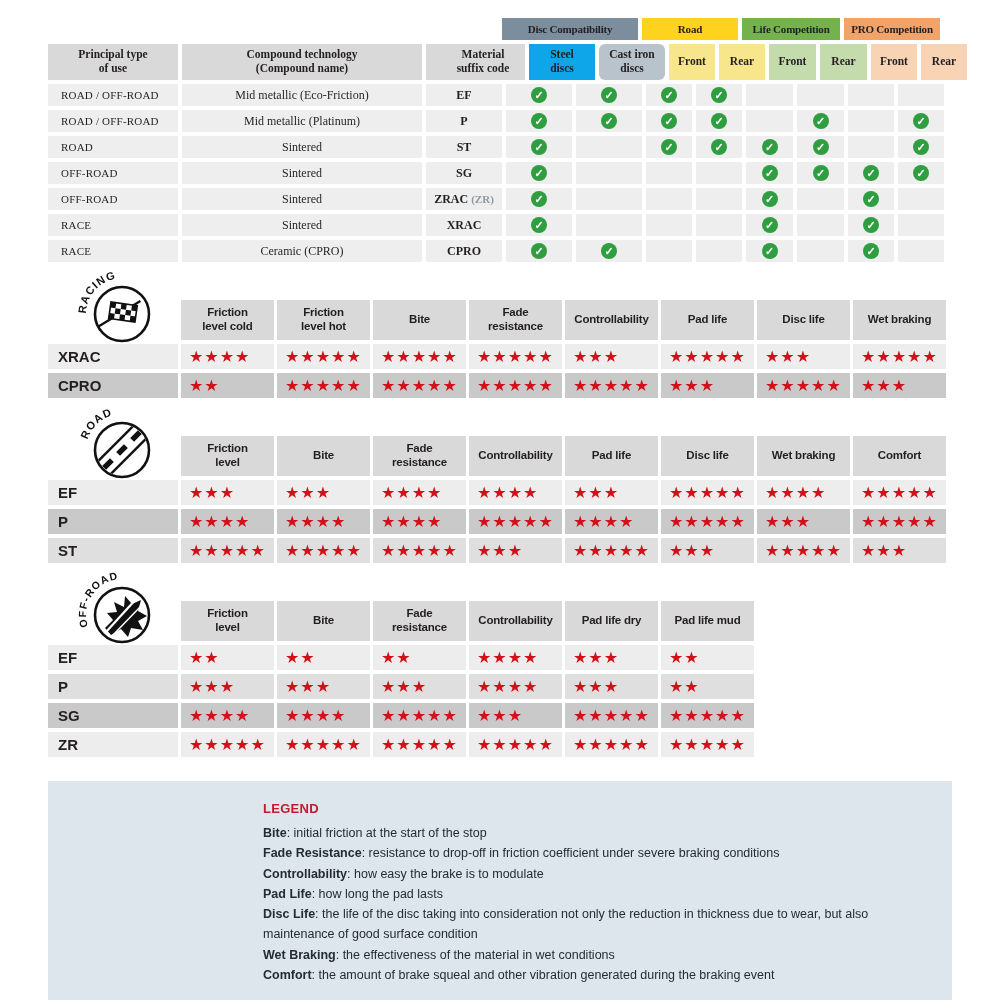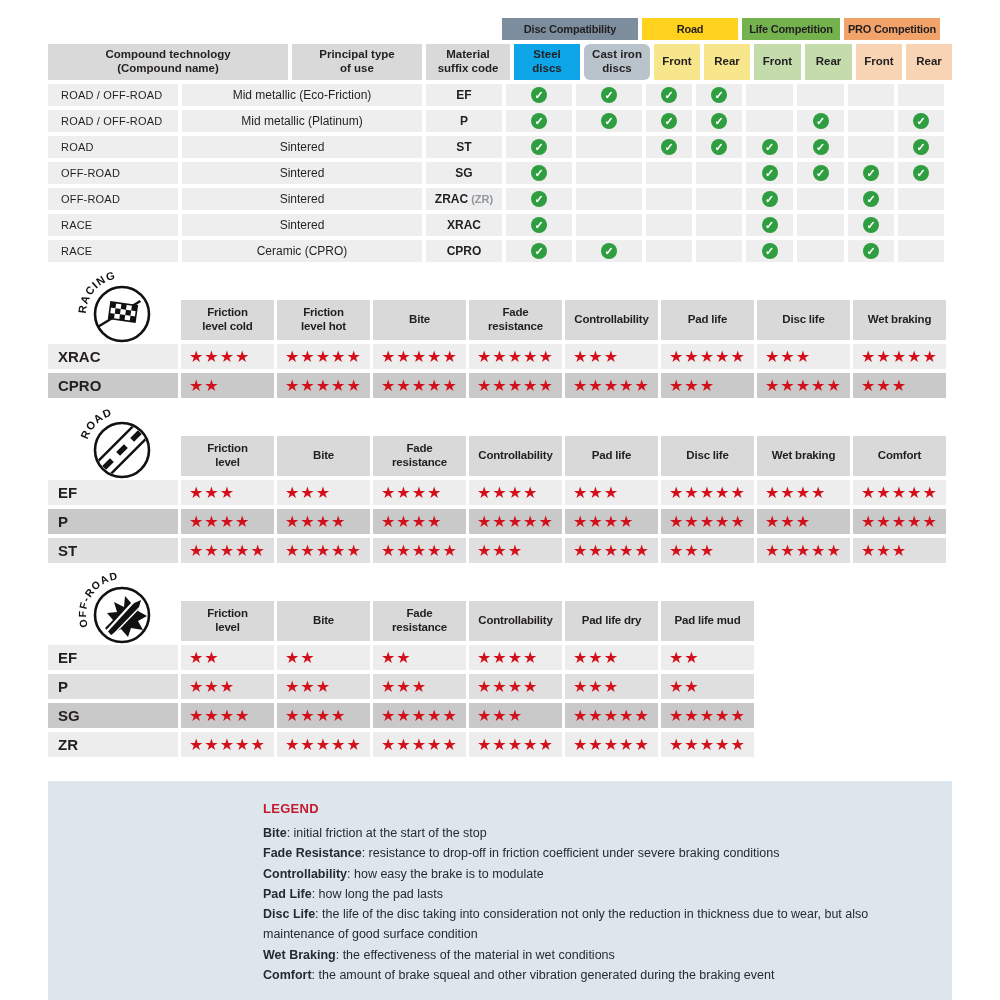"Disc Compatibility" .compat { font-family: none -> Liberation Serif, serif }
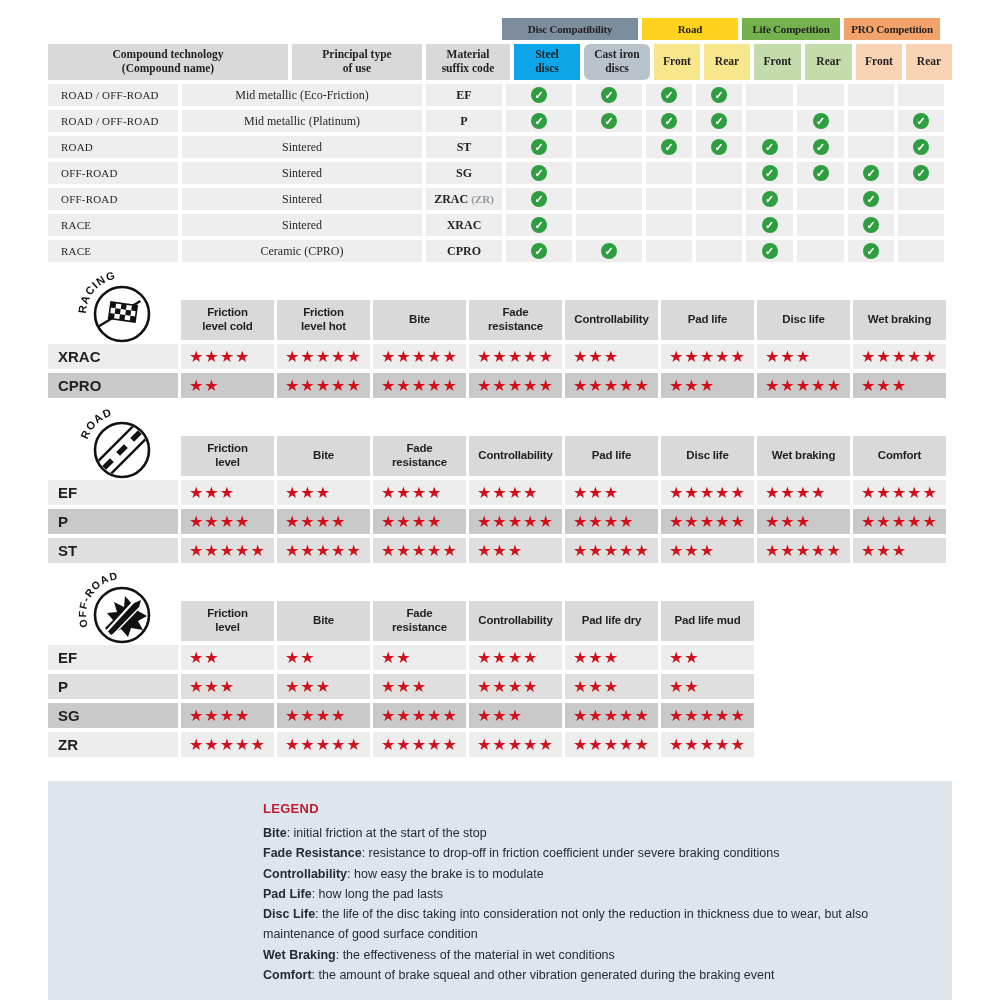"Compound technology" div.hcell { order: before "Principal type" -> after "Principal type" }
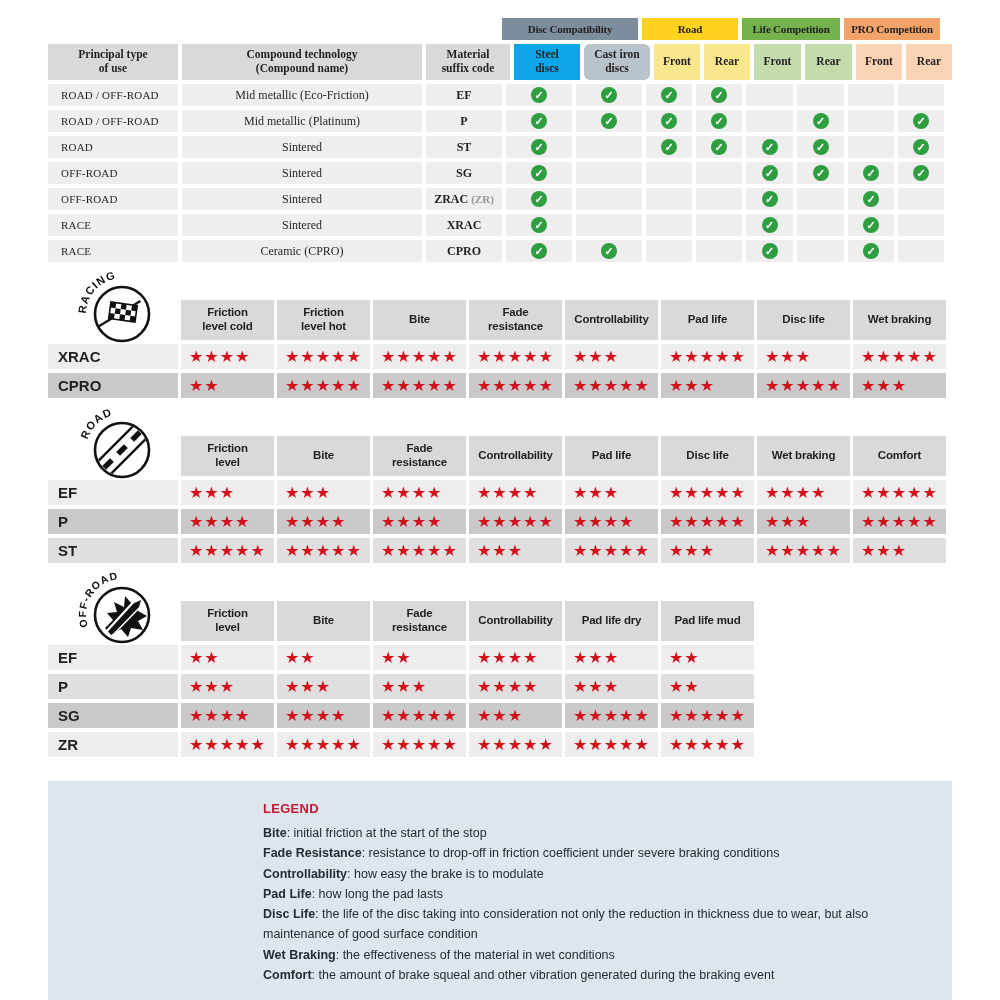"Material" div.hcell { padding-left: none -> 15px }
